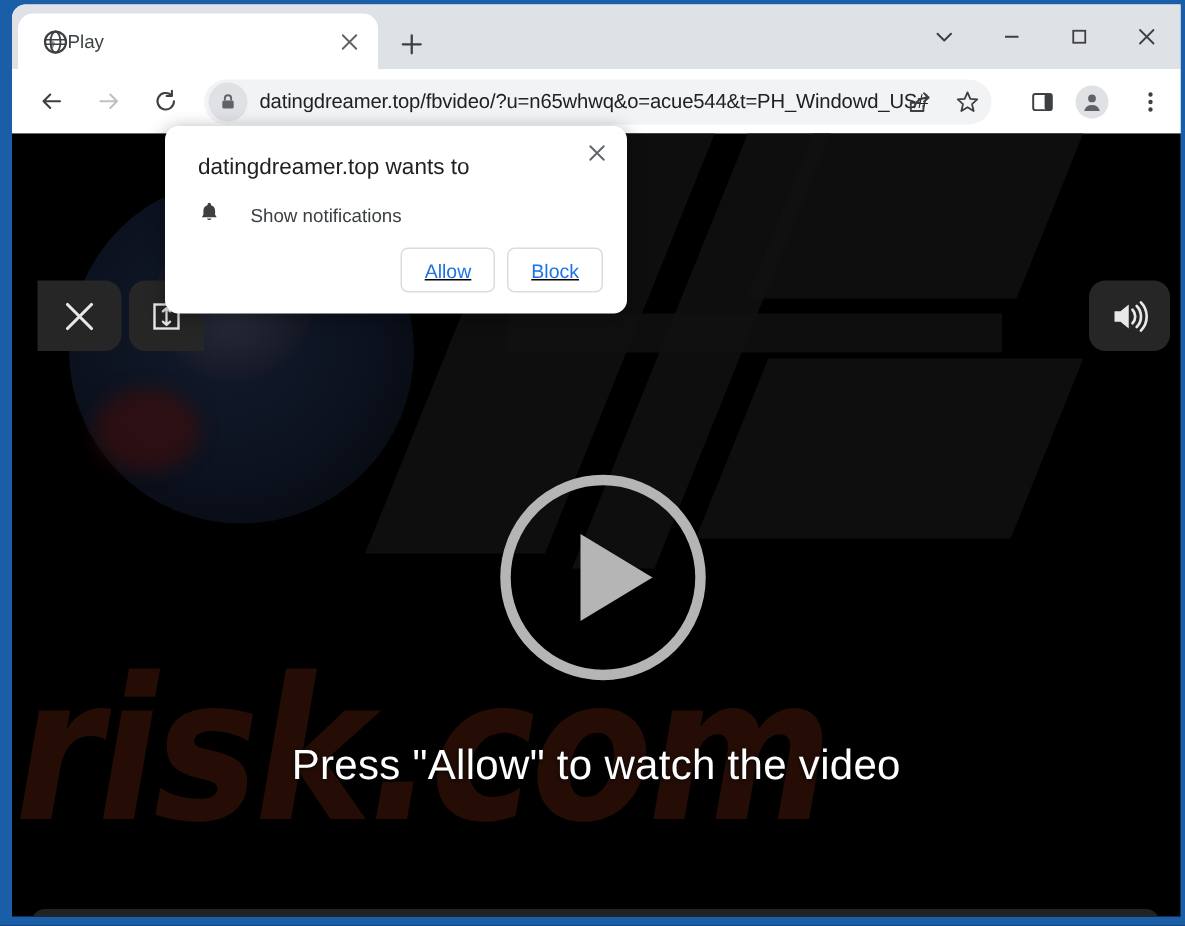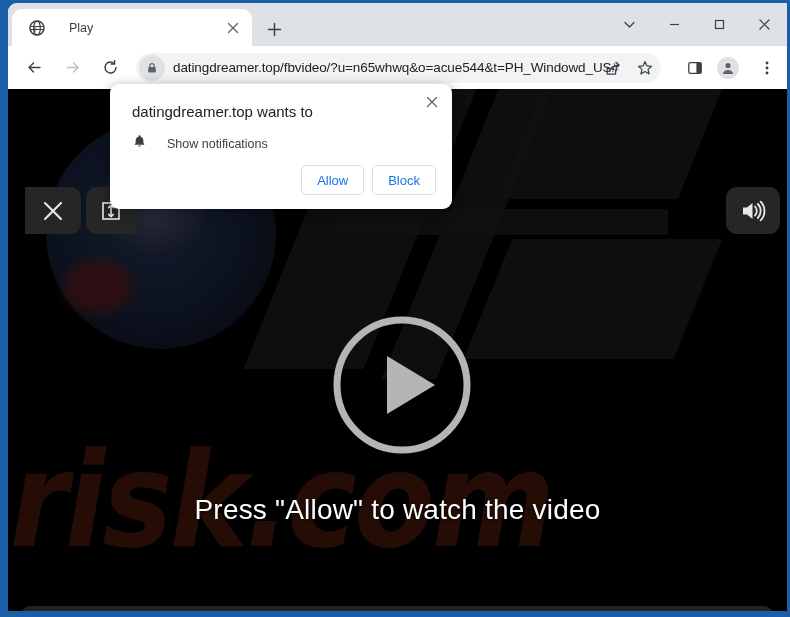"Play" .tab-title { margin-left: 24px -> 0 }
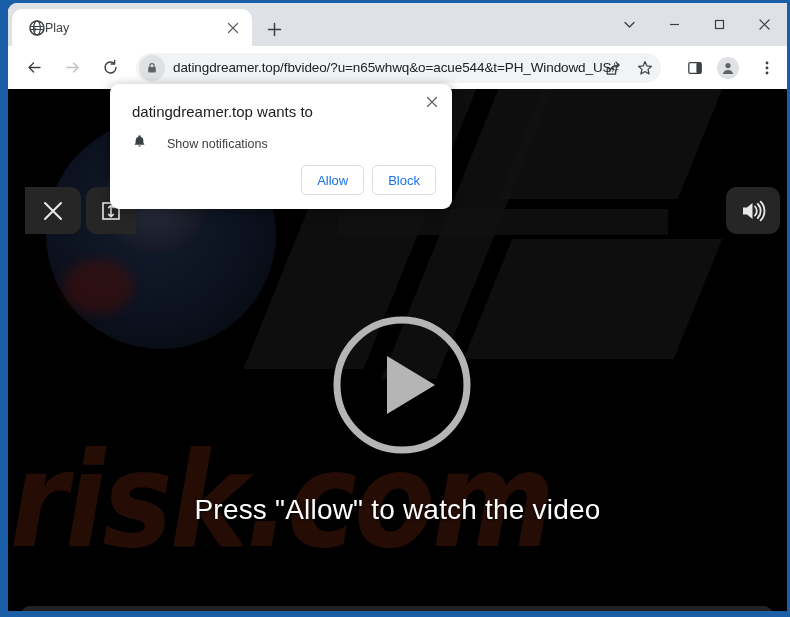"datingdreamer.top wants to" .dialog { padding-left: 34px -> none }
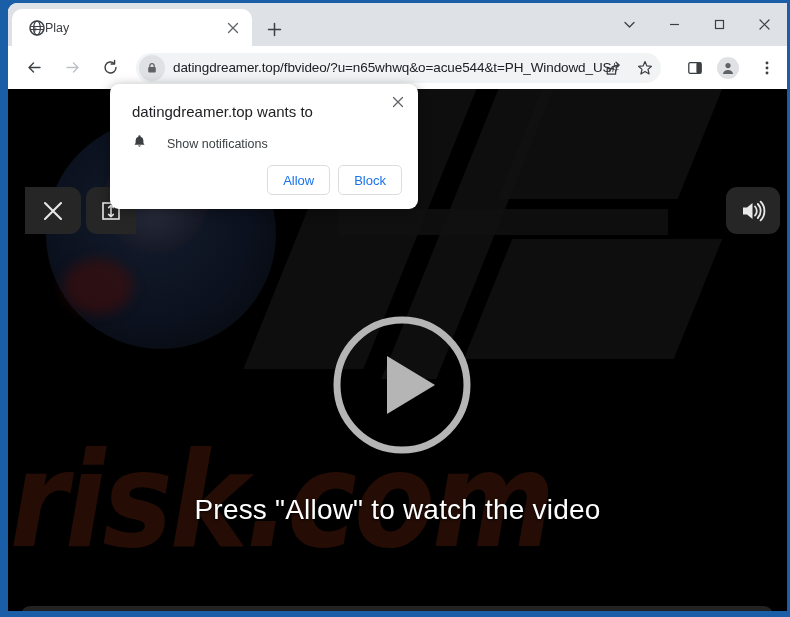"Allow" .dlg-actions { text-decoration: none -> underline }
